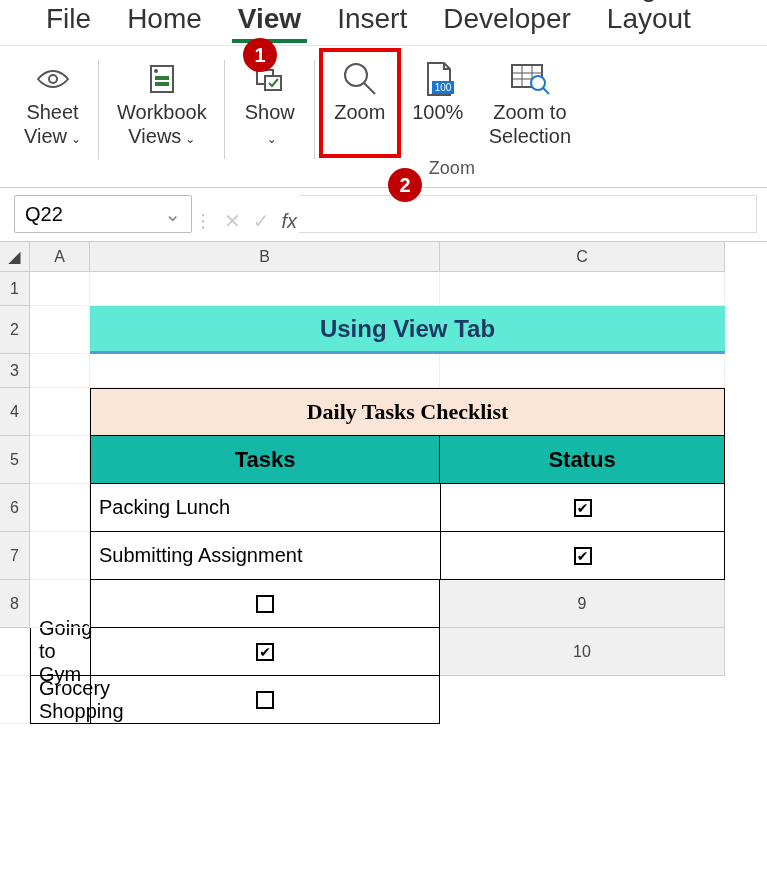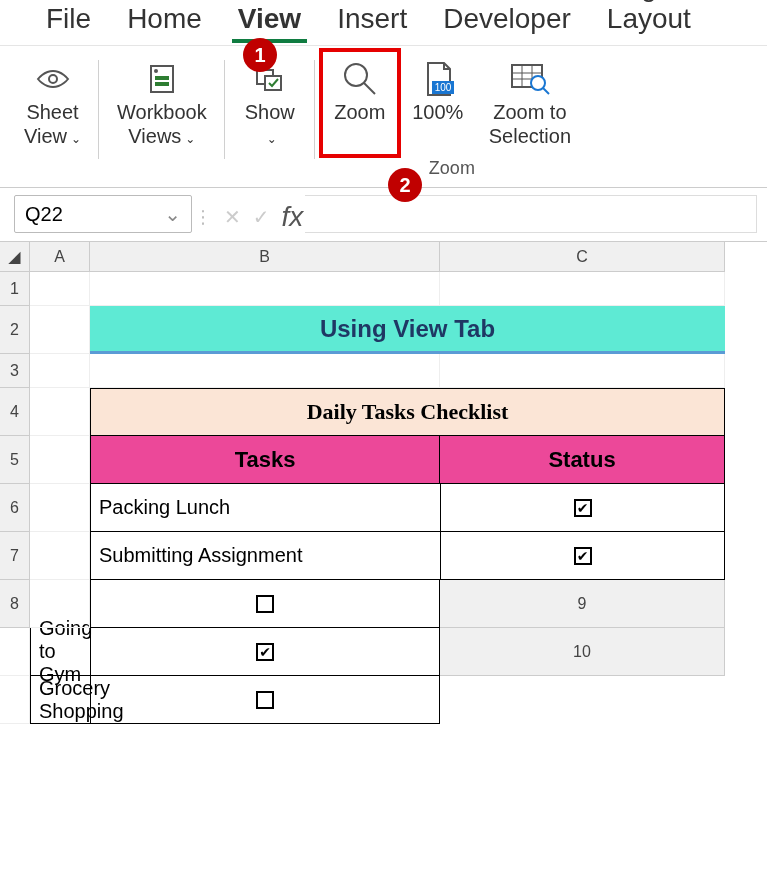"fx" .fx-label { font-size: 28px -> 20px }
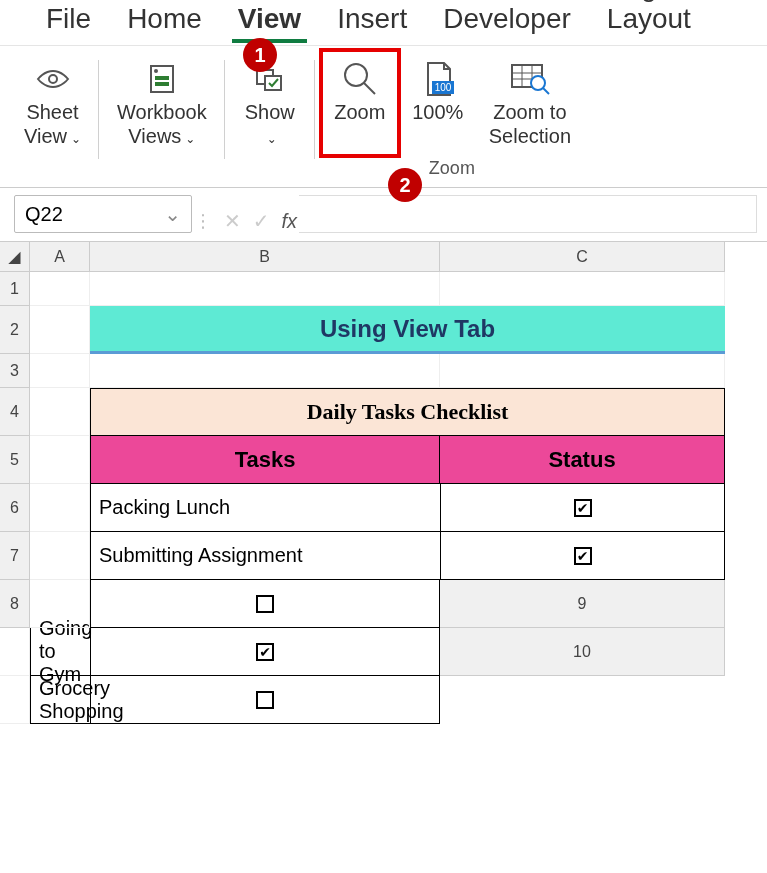"Tasks" .tbl-colhead { background: #ec4899 -> #14b8a6 }
